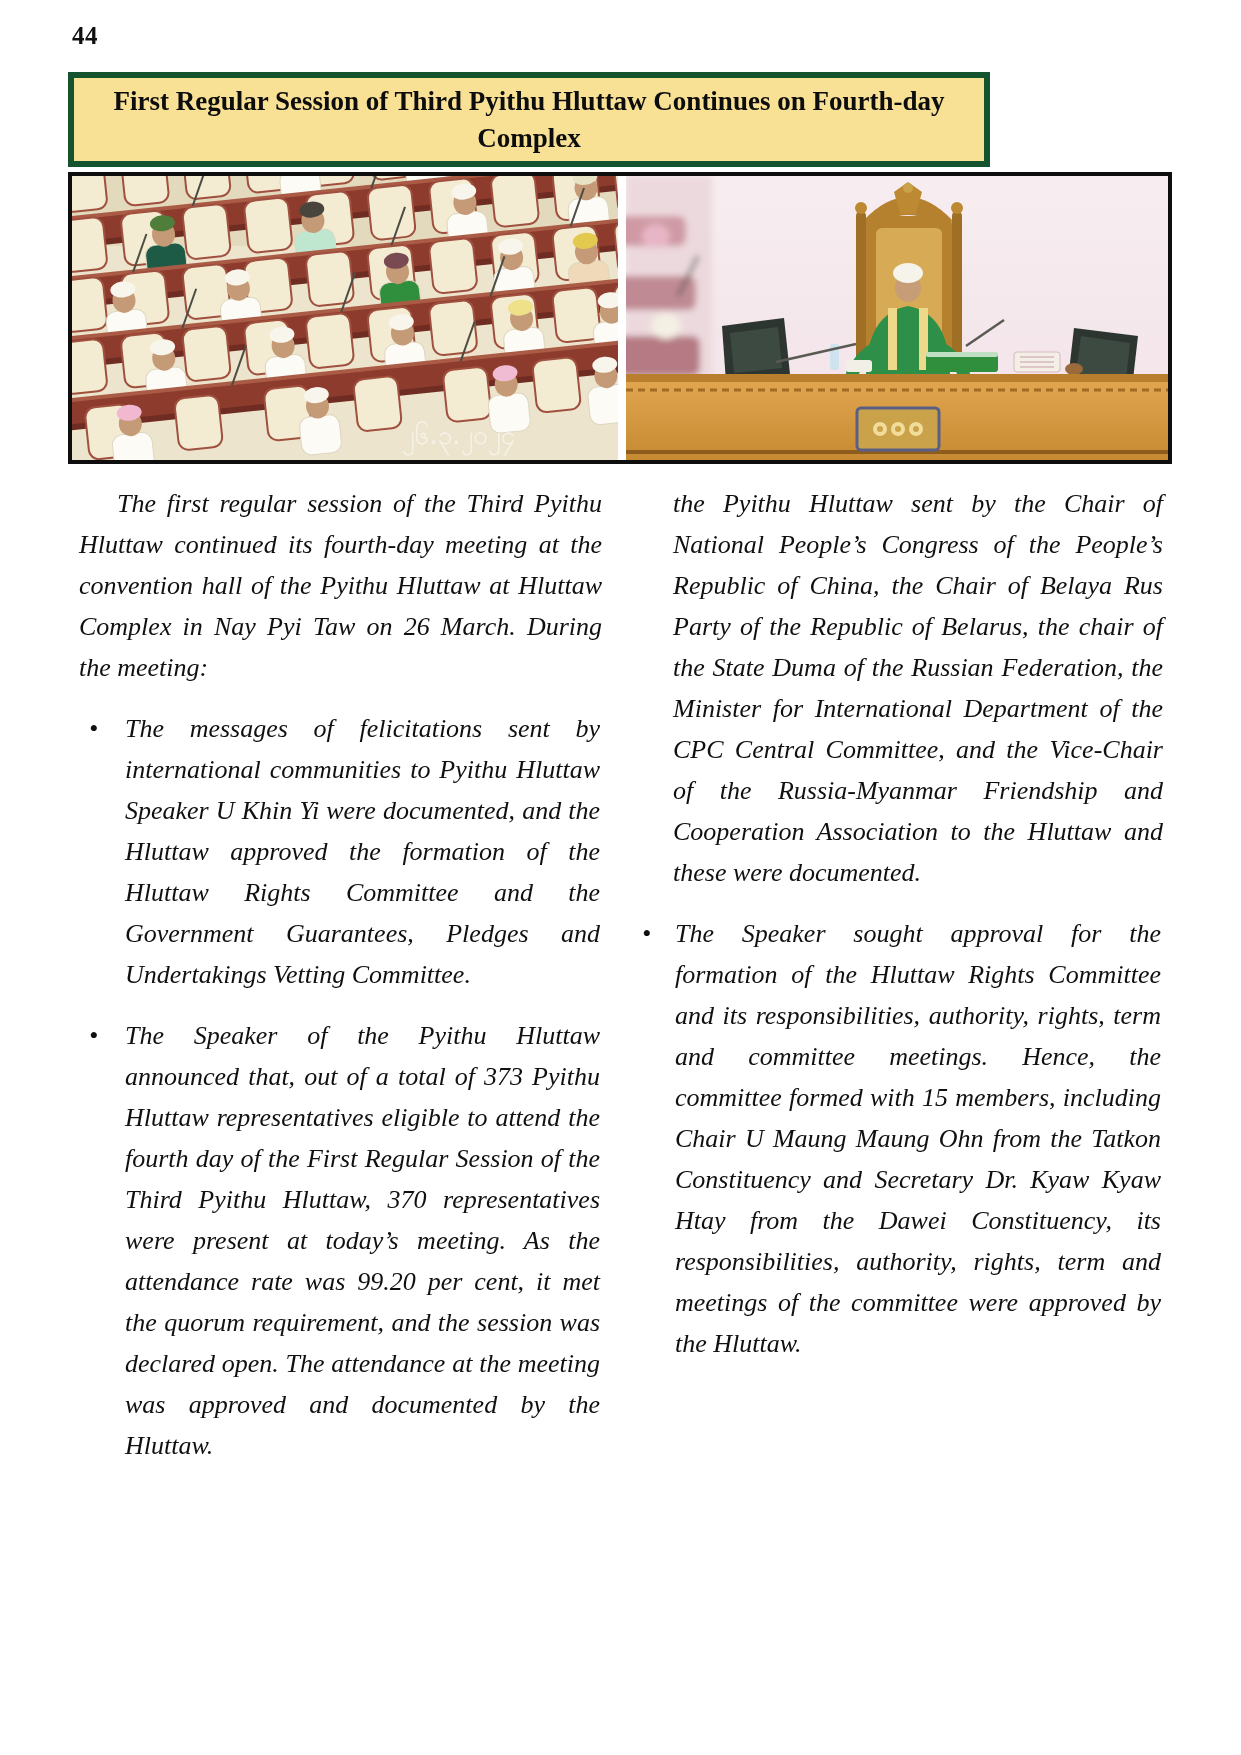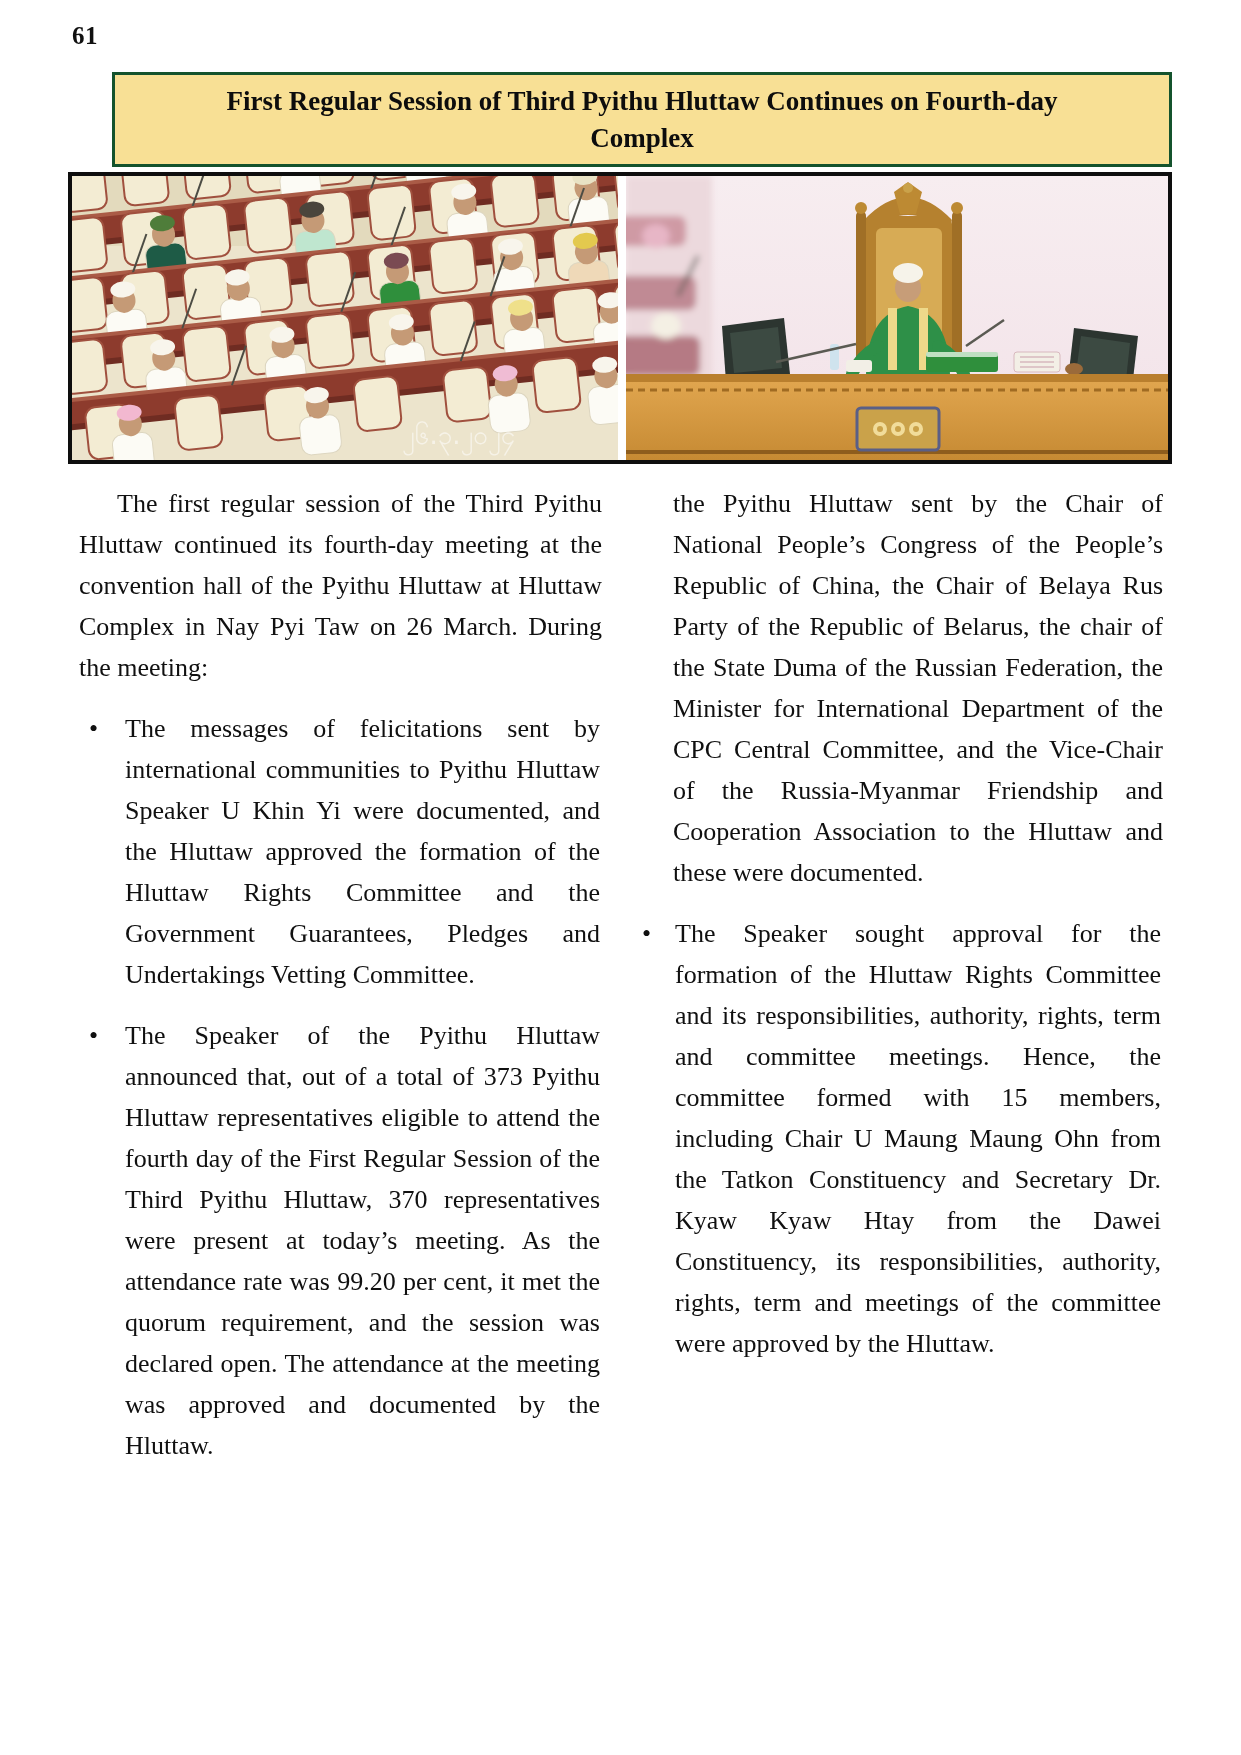"61" div.page-number { text: 61 -> 44 }
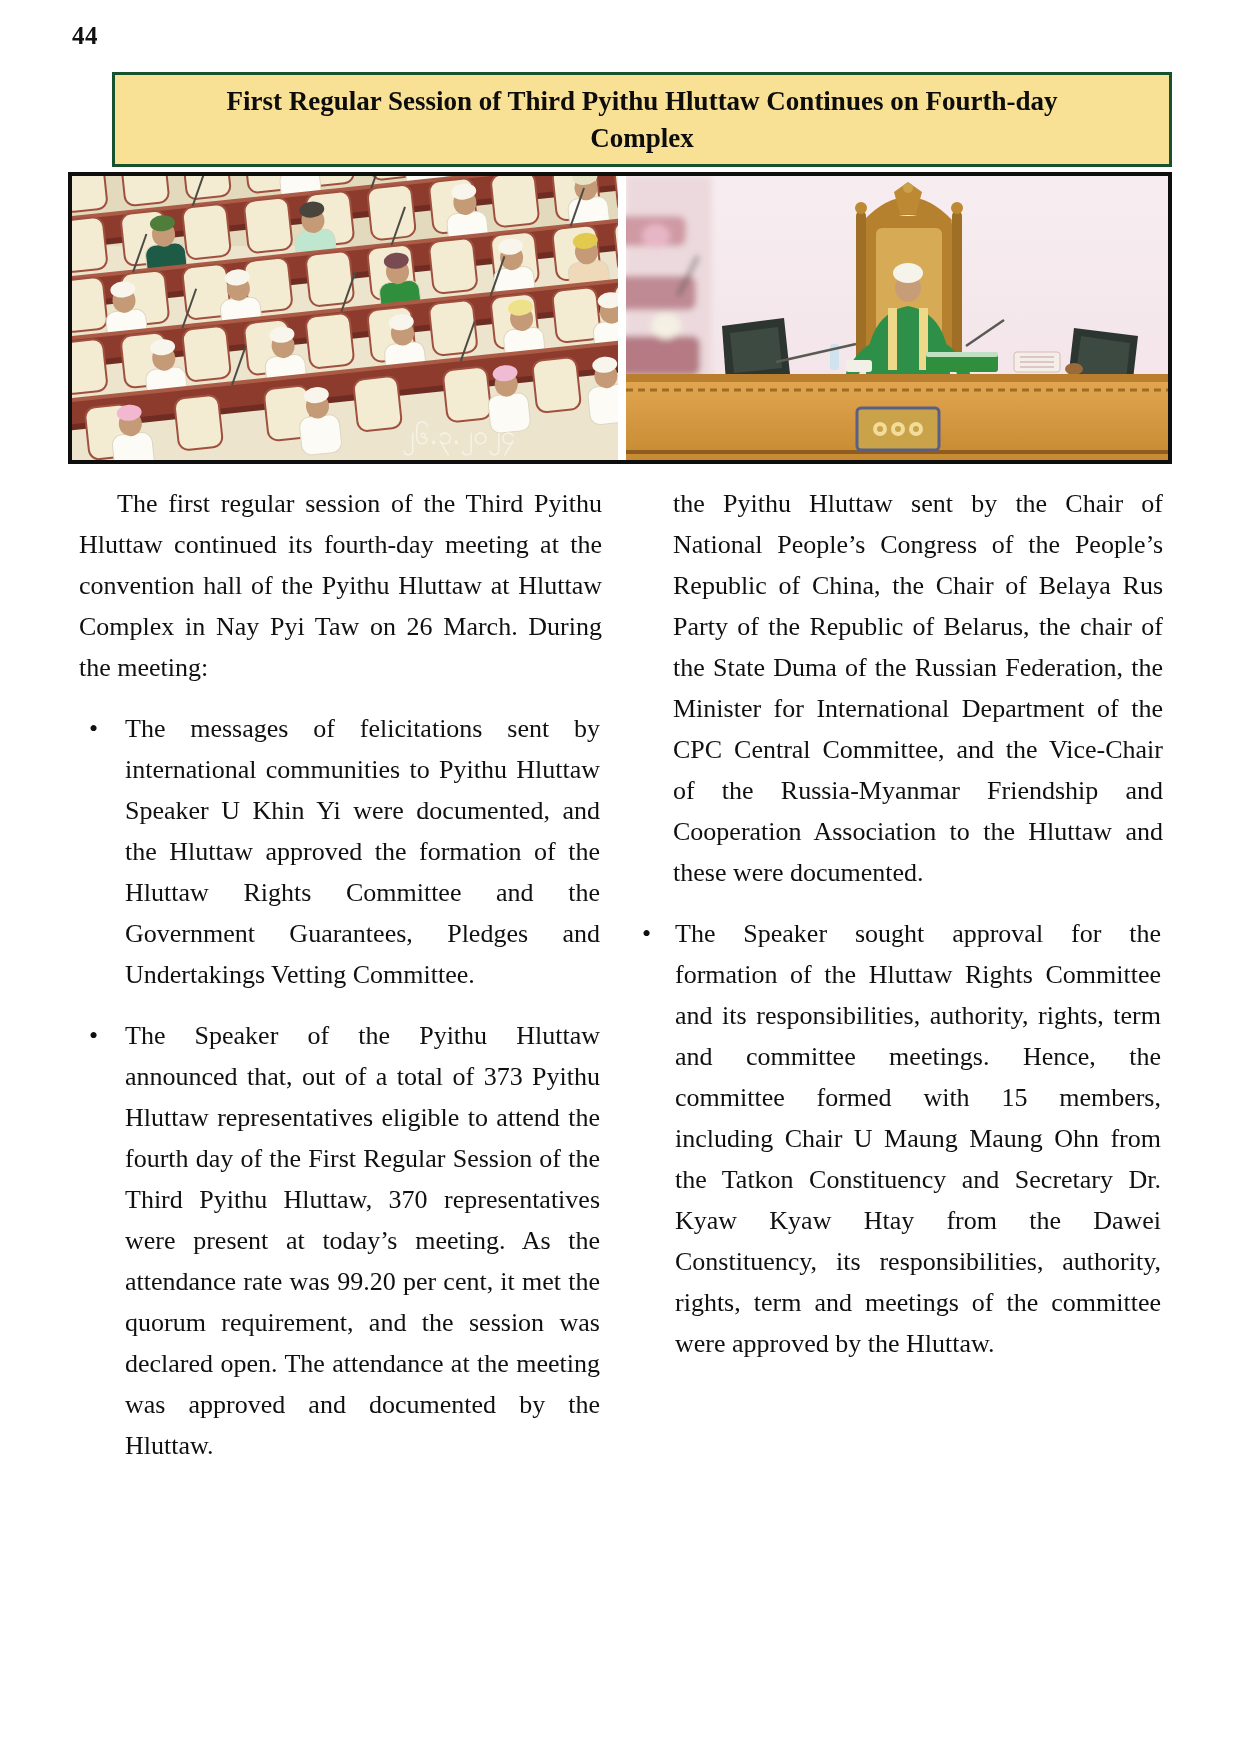"First Regular Session of Third" .title-banner { border: 3px solid #14532d -> 6px solid #14532d; margin-left: 44px -> none; width: 1060px -> 922px }
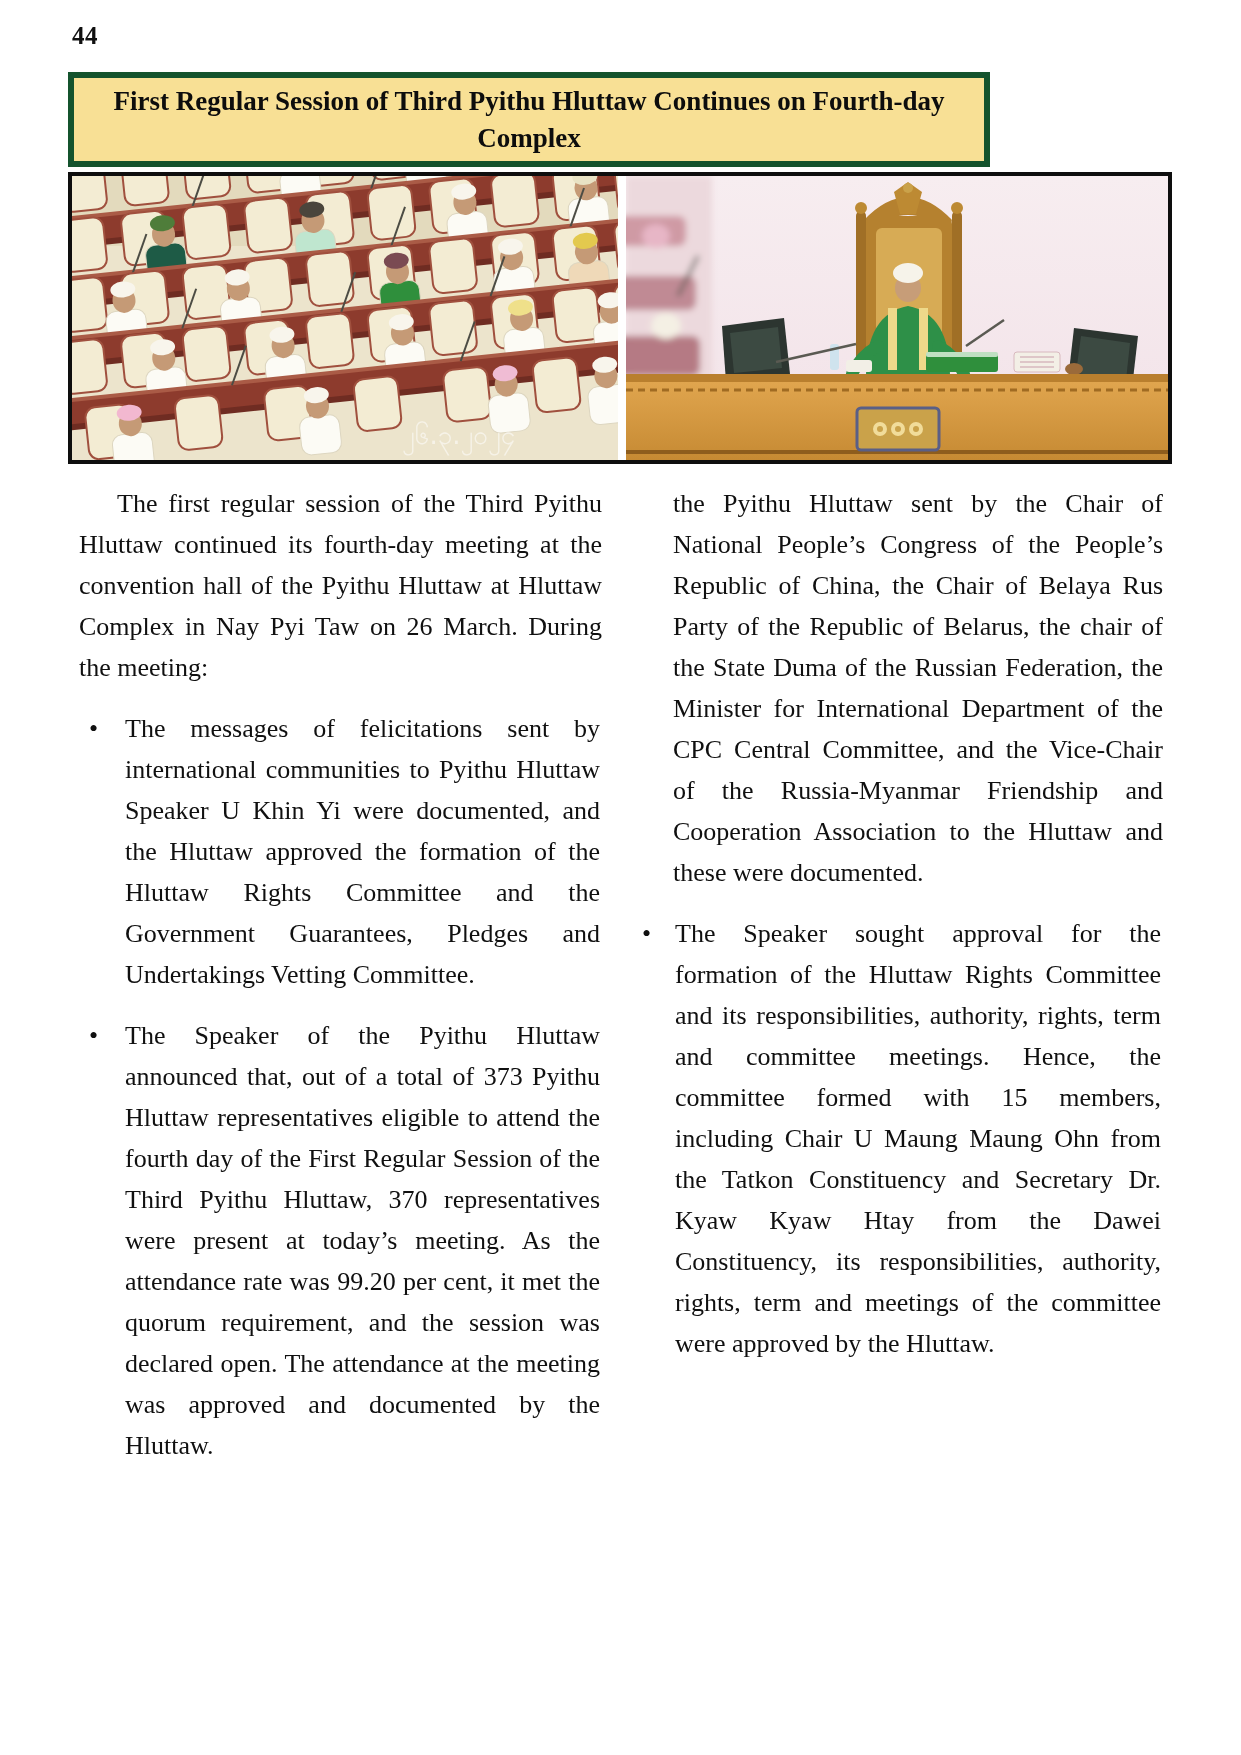"The first regular session of" .columns { font-style: none -> italic }
